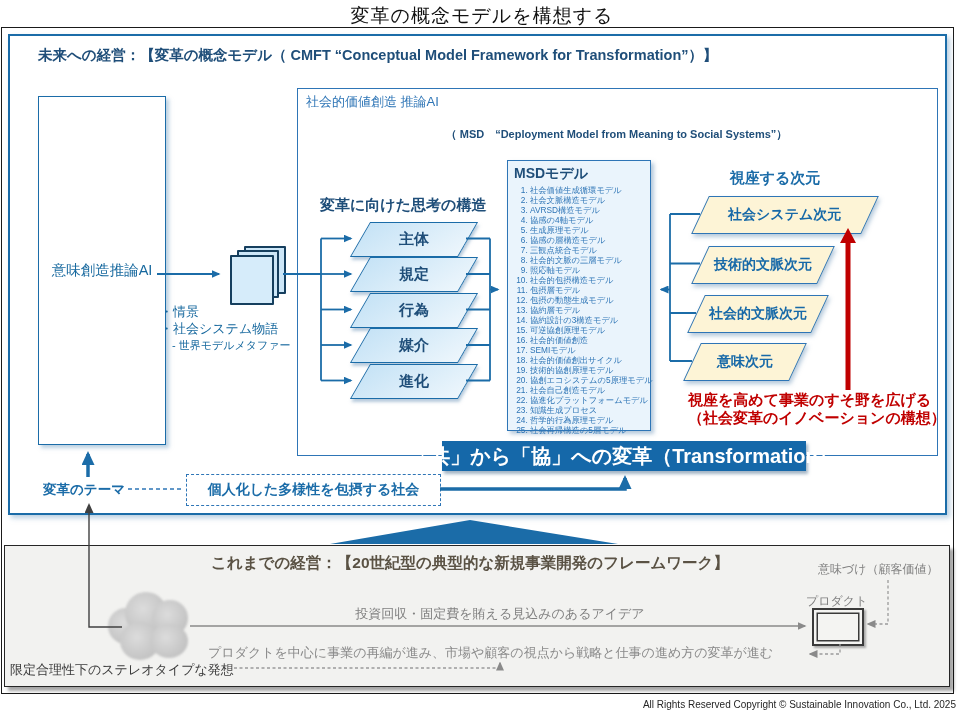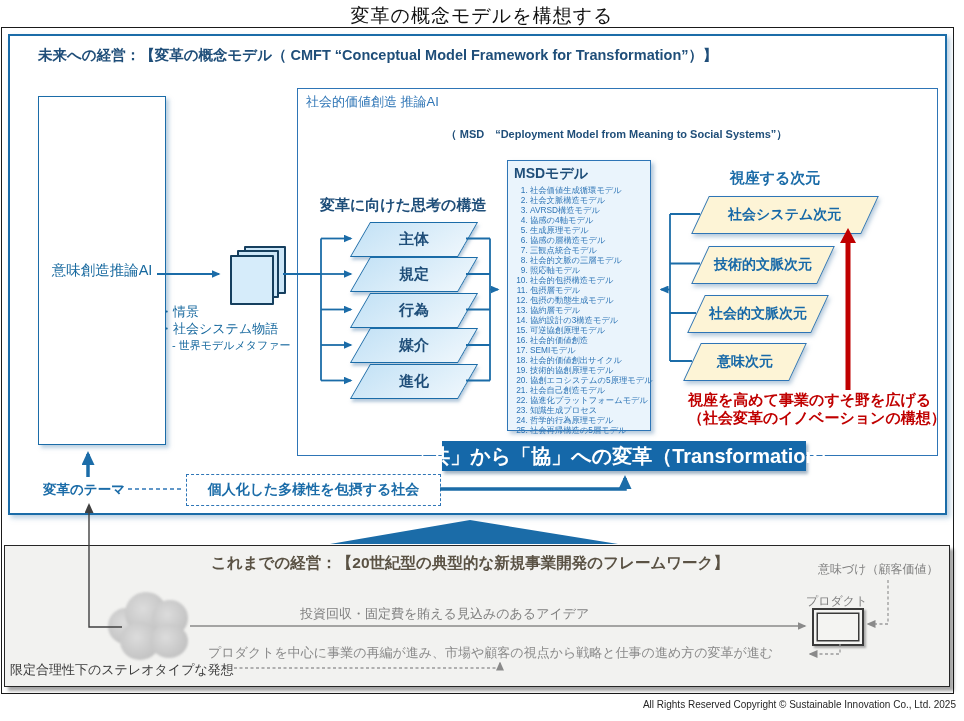"投資回収・固定費を賄える見込みのあるアイデア" .idea-label { text-align: none -> center }
